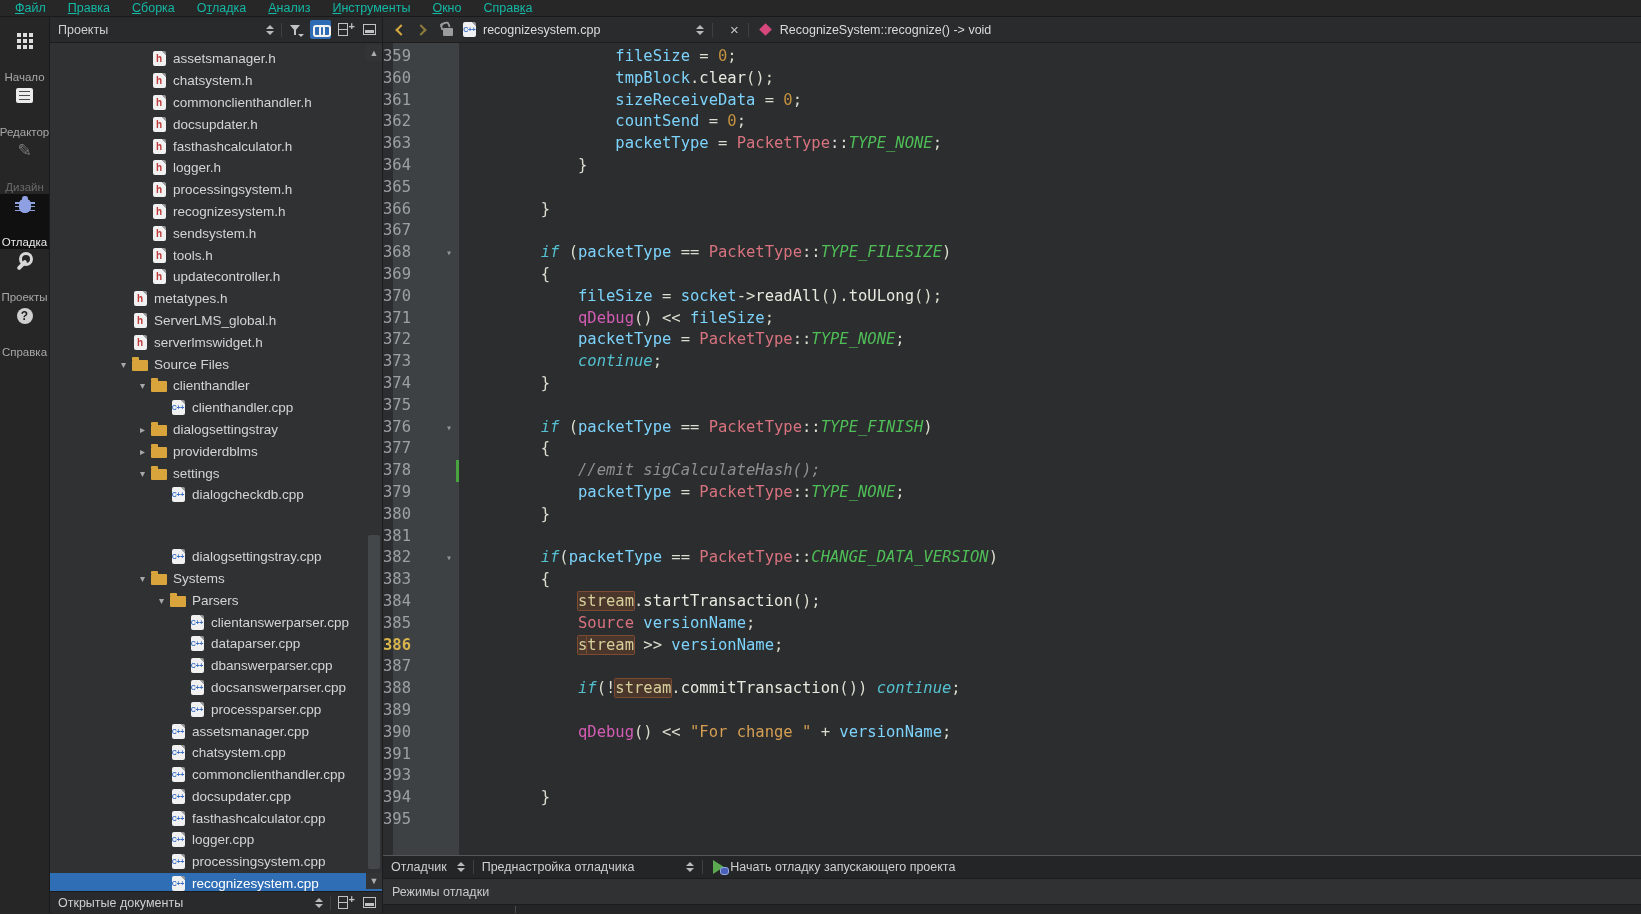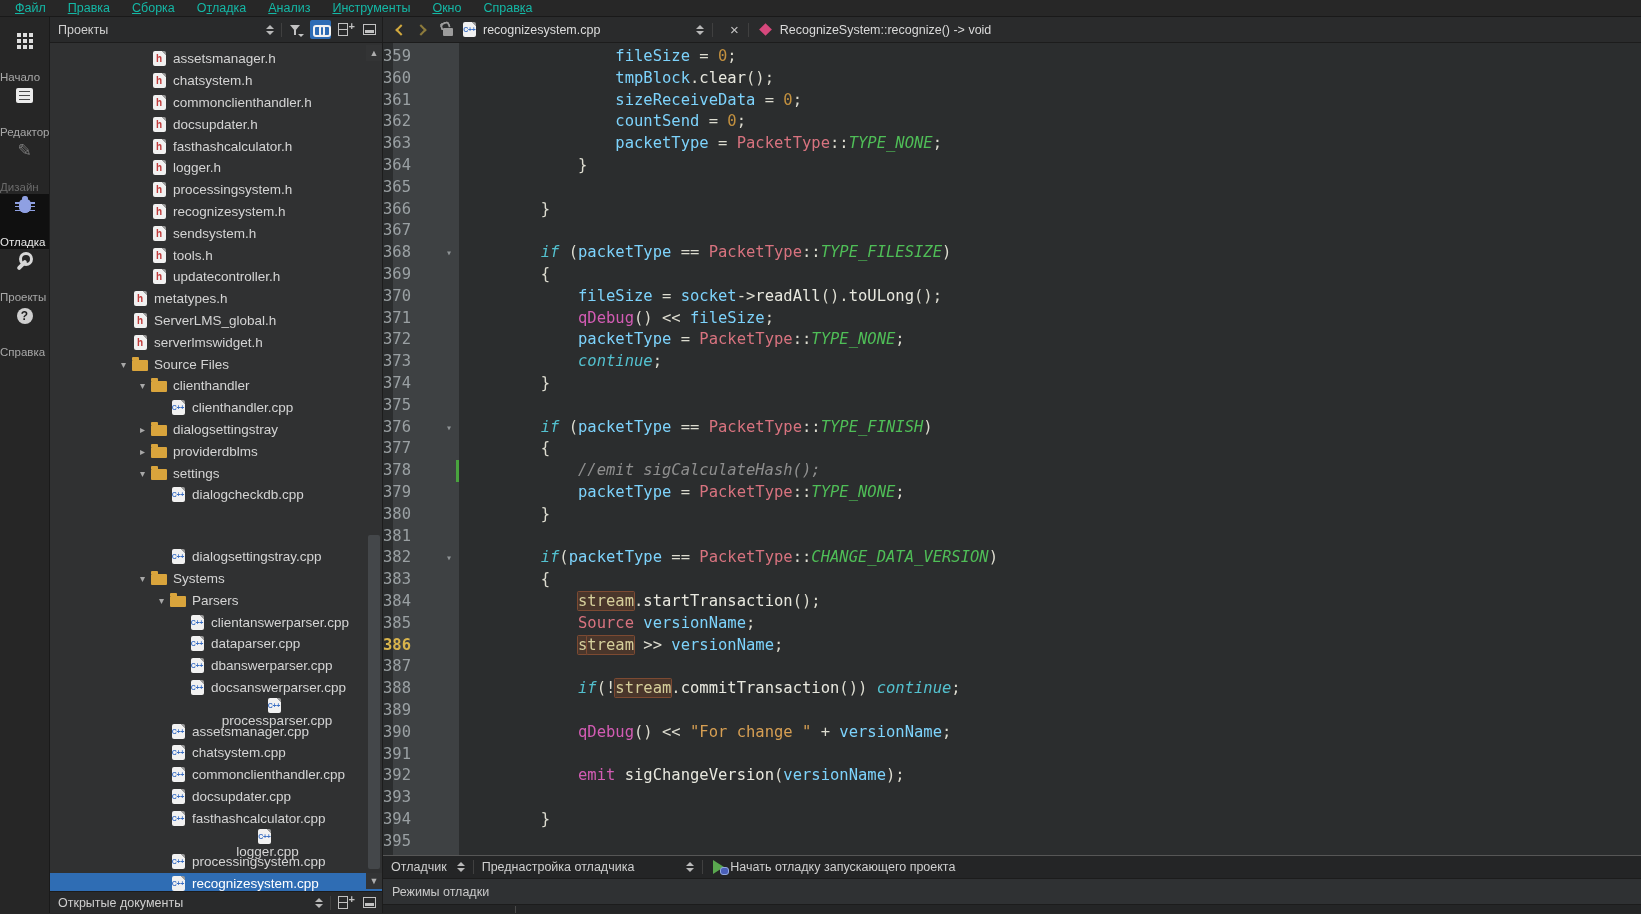"Начало" .mode-item { align-items: none -> center }
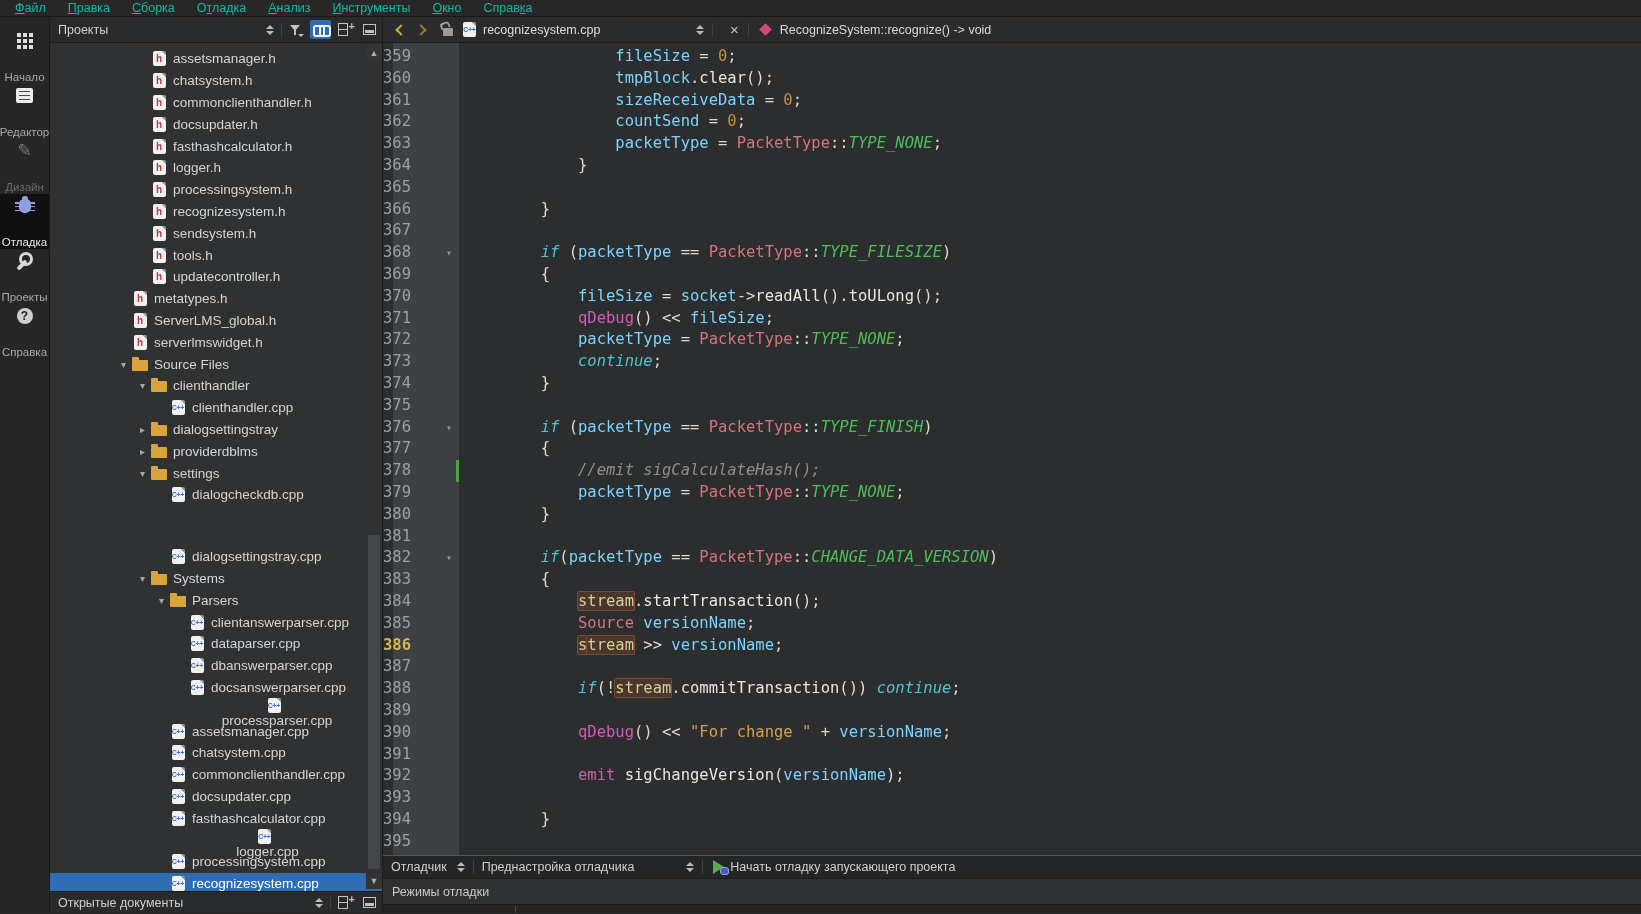"processparser.cpp" div.tree-row { flex-direction: column -> none }
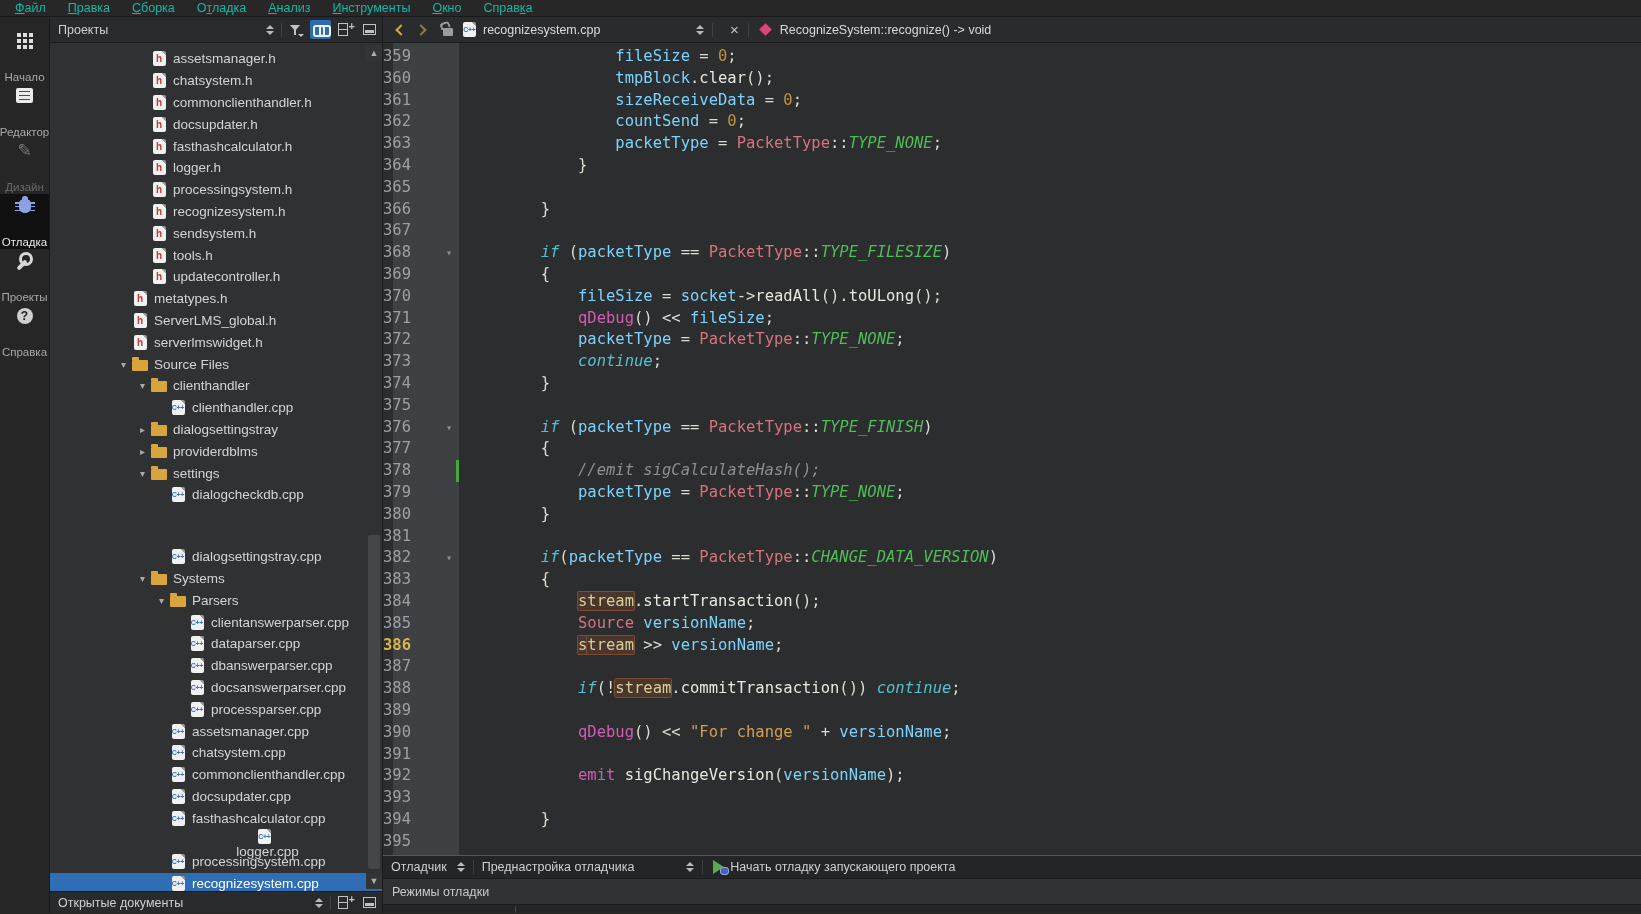"392" div.code-line { html: <div> <span>392</span> <span></span> <span> <span>emit</span><span> </span><span>sigChangeVersion</span><span>(</span><span>versionName</span><span>);</span></span> </div> -> none }
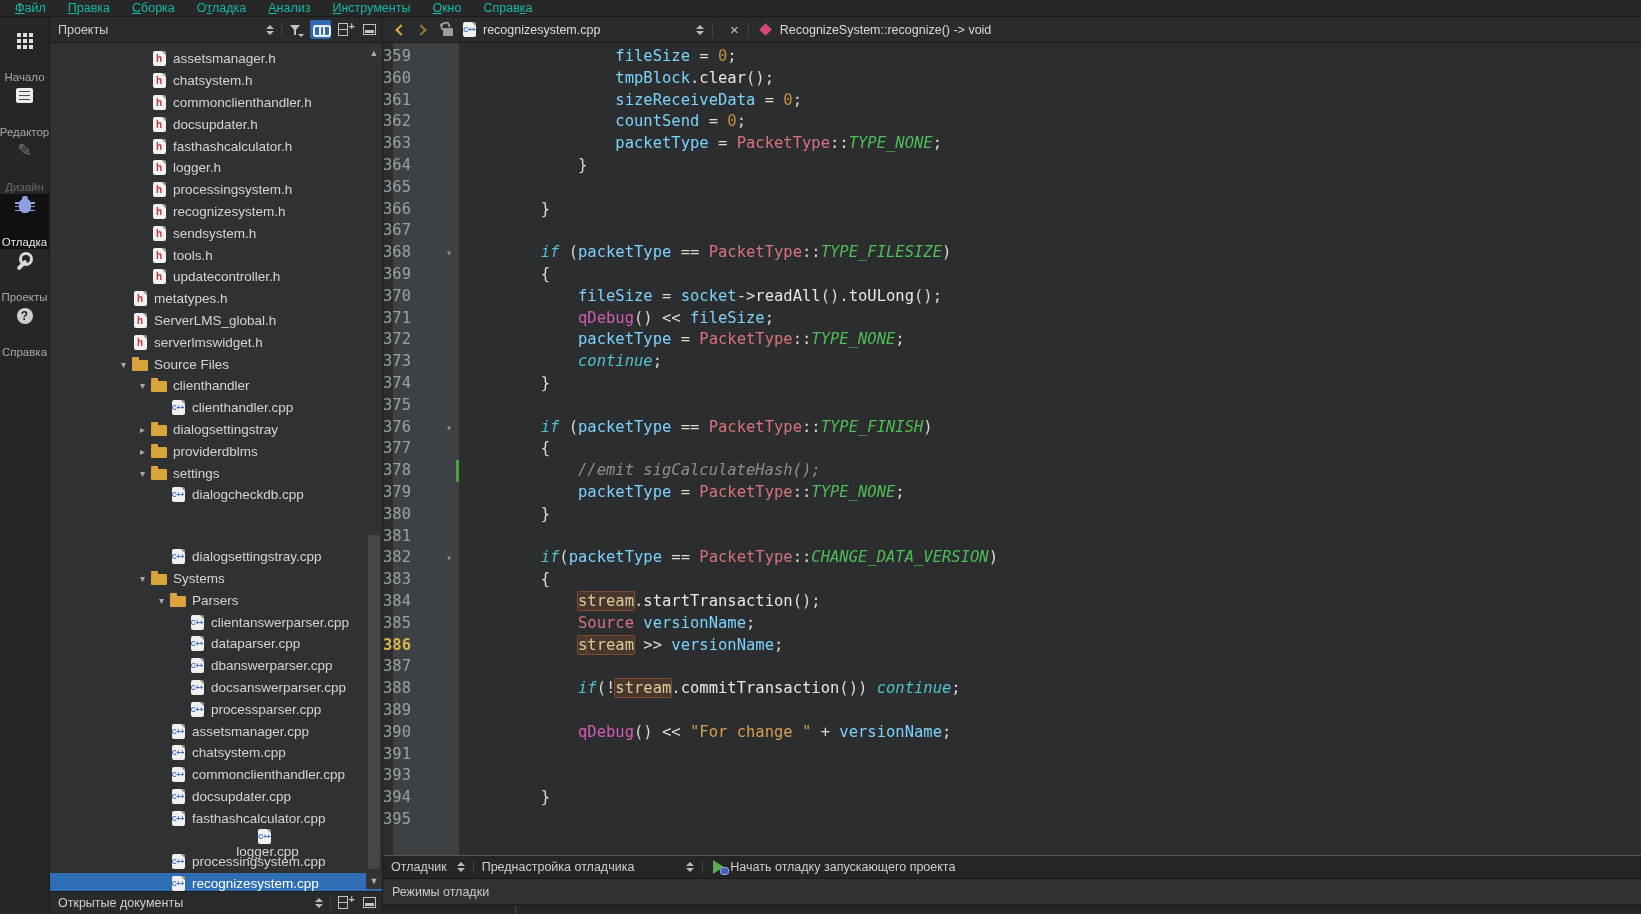"logger.cpp" div.tree-row { flex-direction: column -> none }
